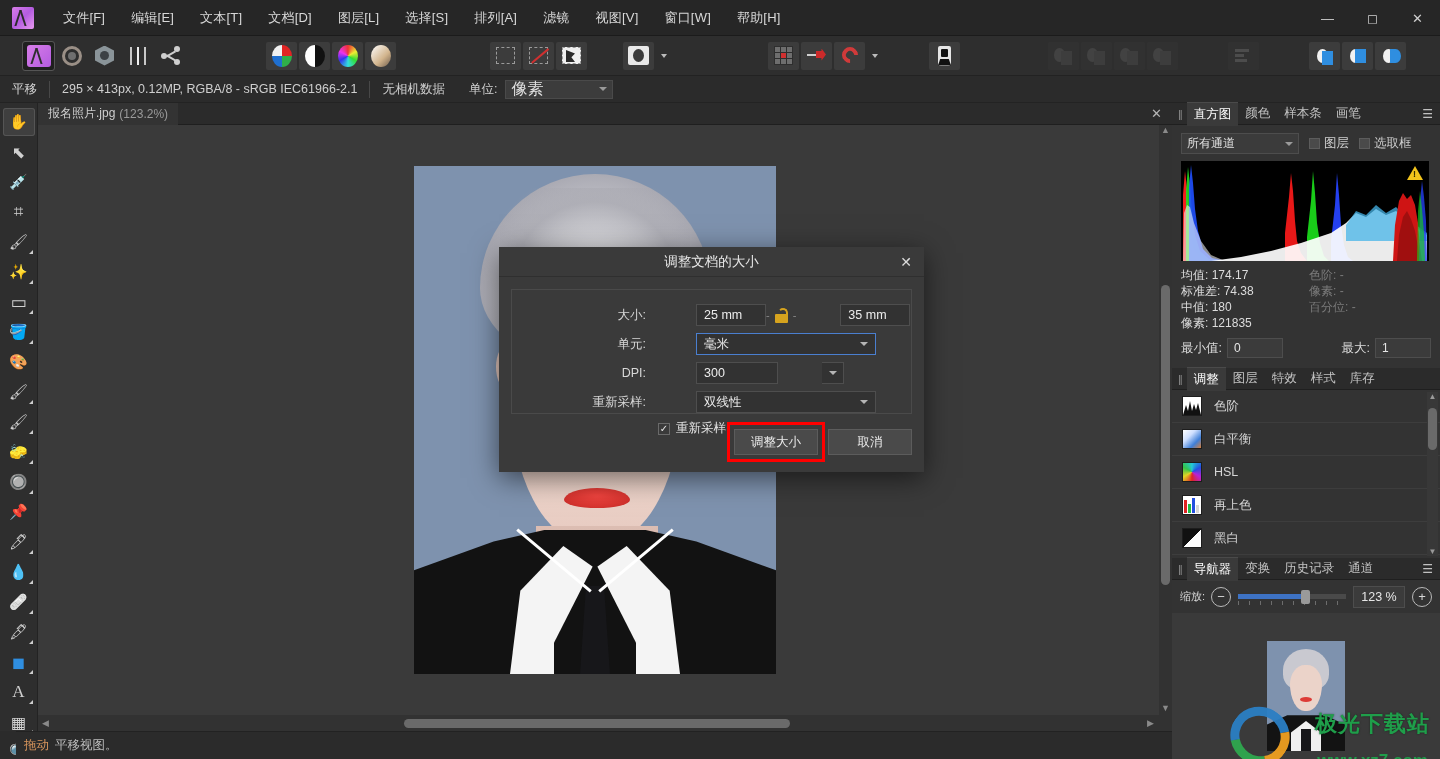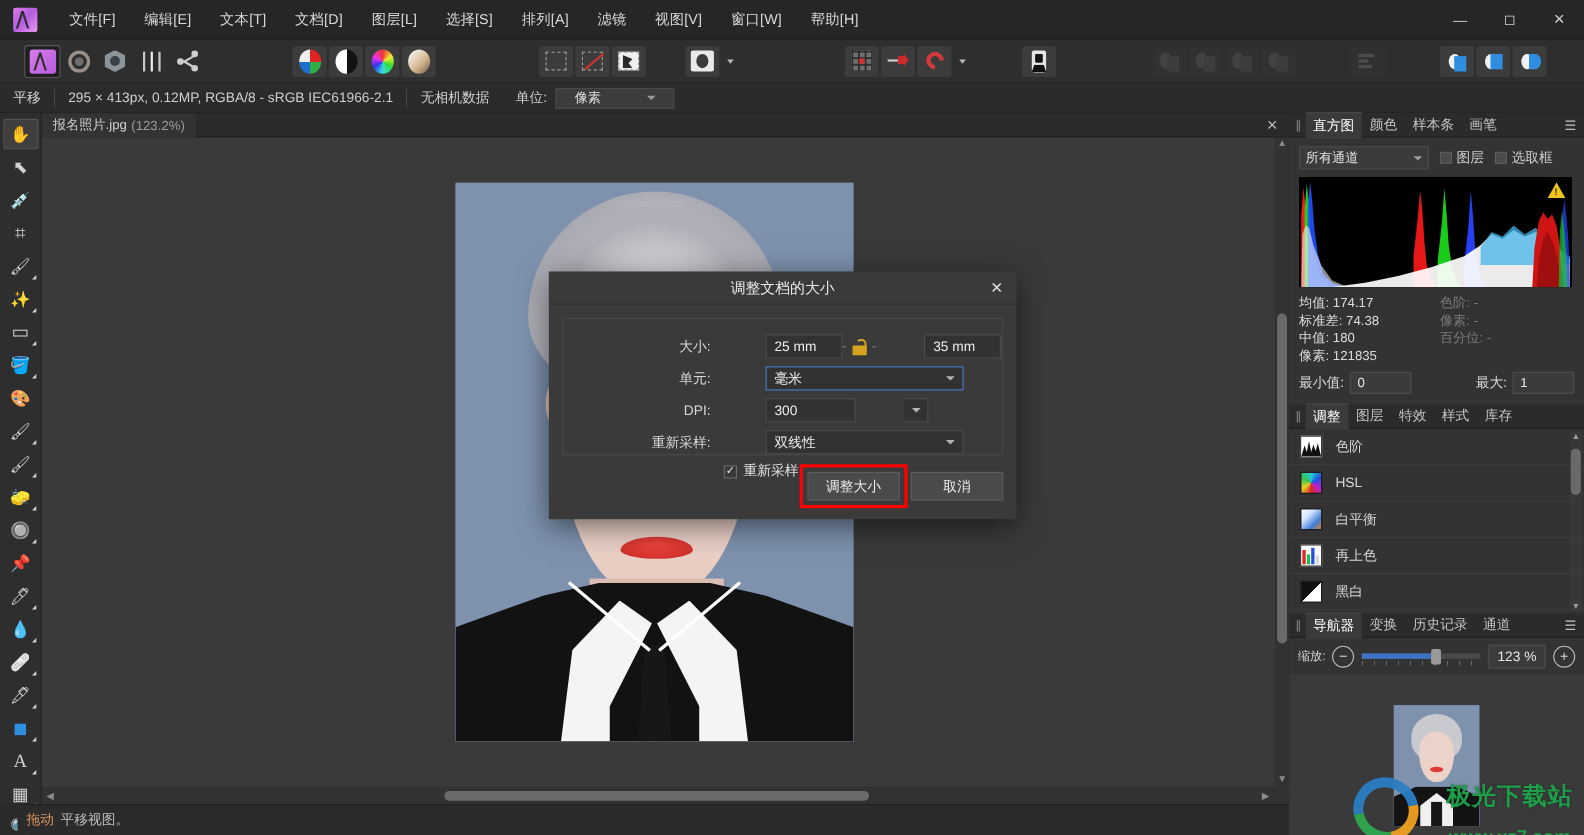"像素" .ctx-select { font-size: 12px -> 16px; padding: 0 16px -> 0 5px }
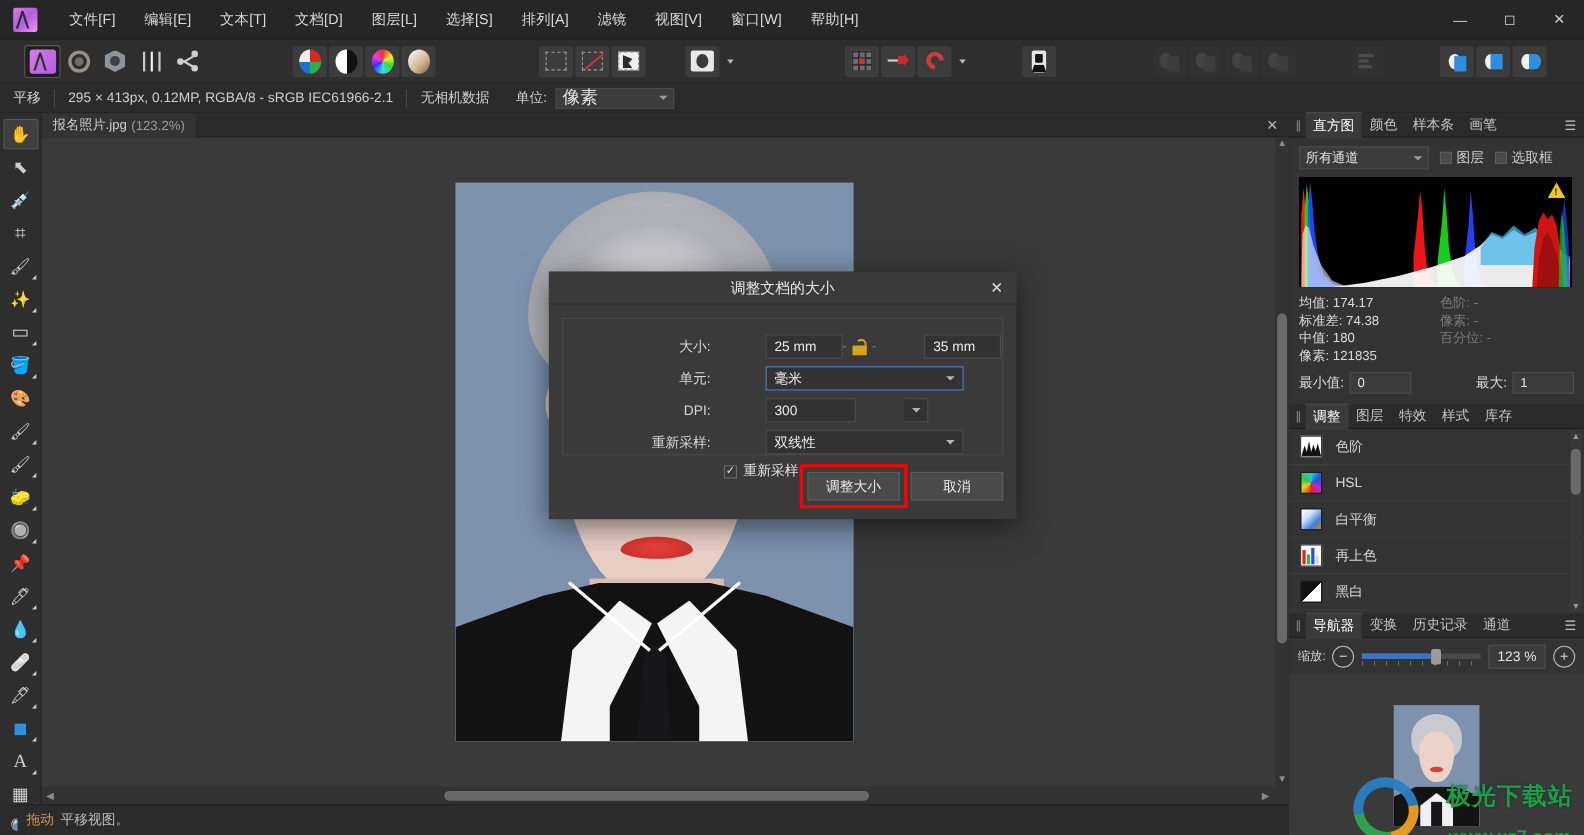"HSL" div.adj-row { order: before "白平衡" -> after "白平衡" }
